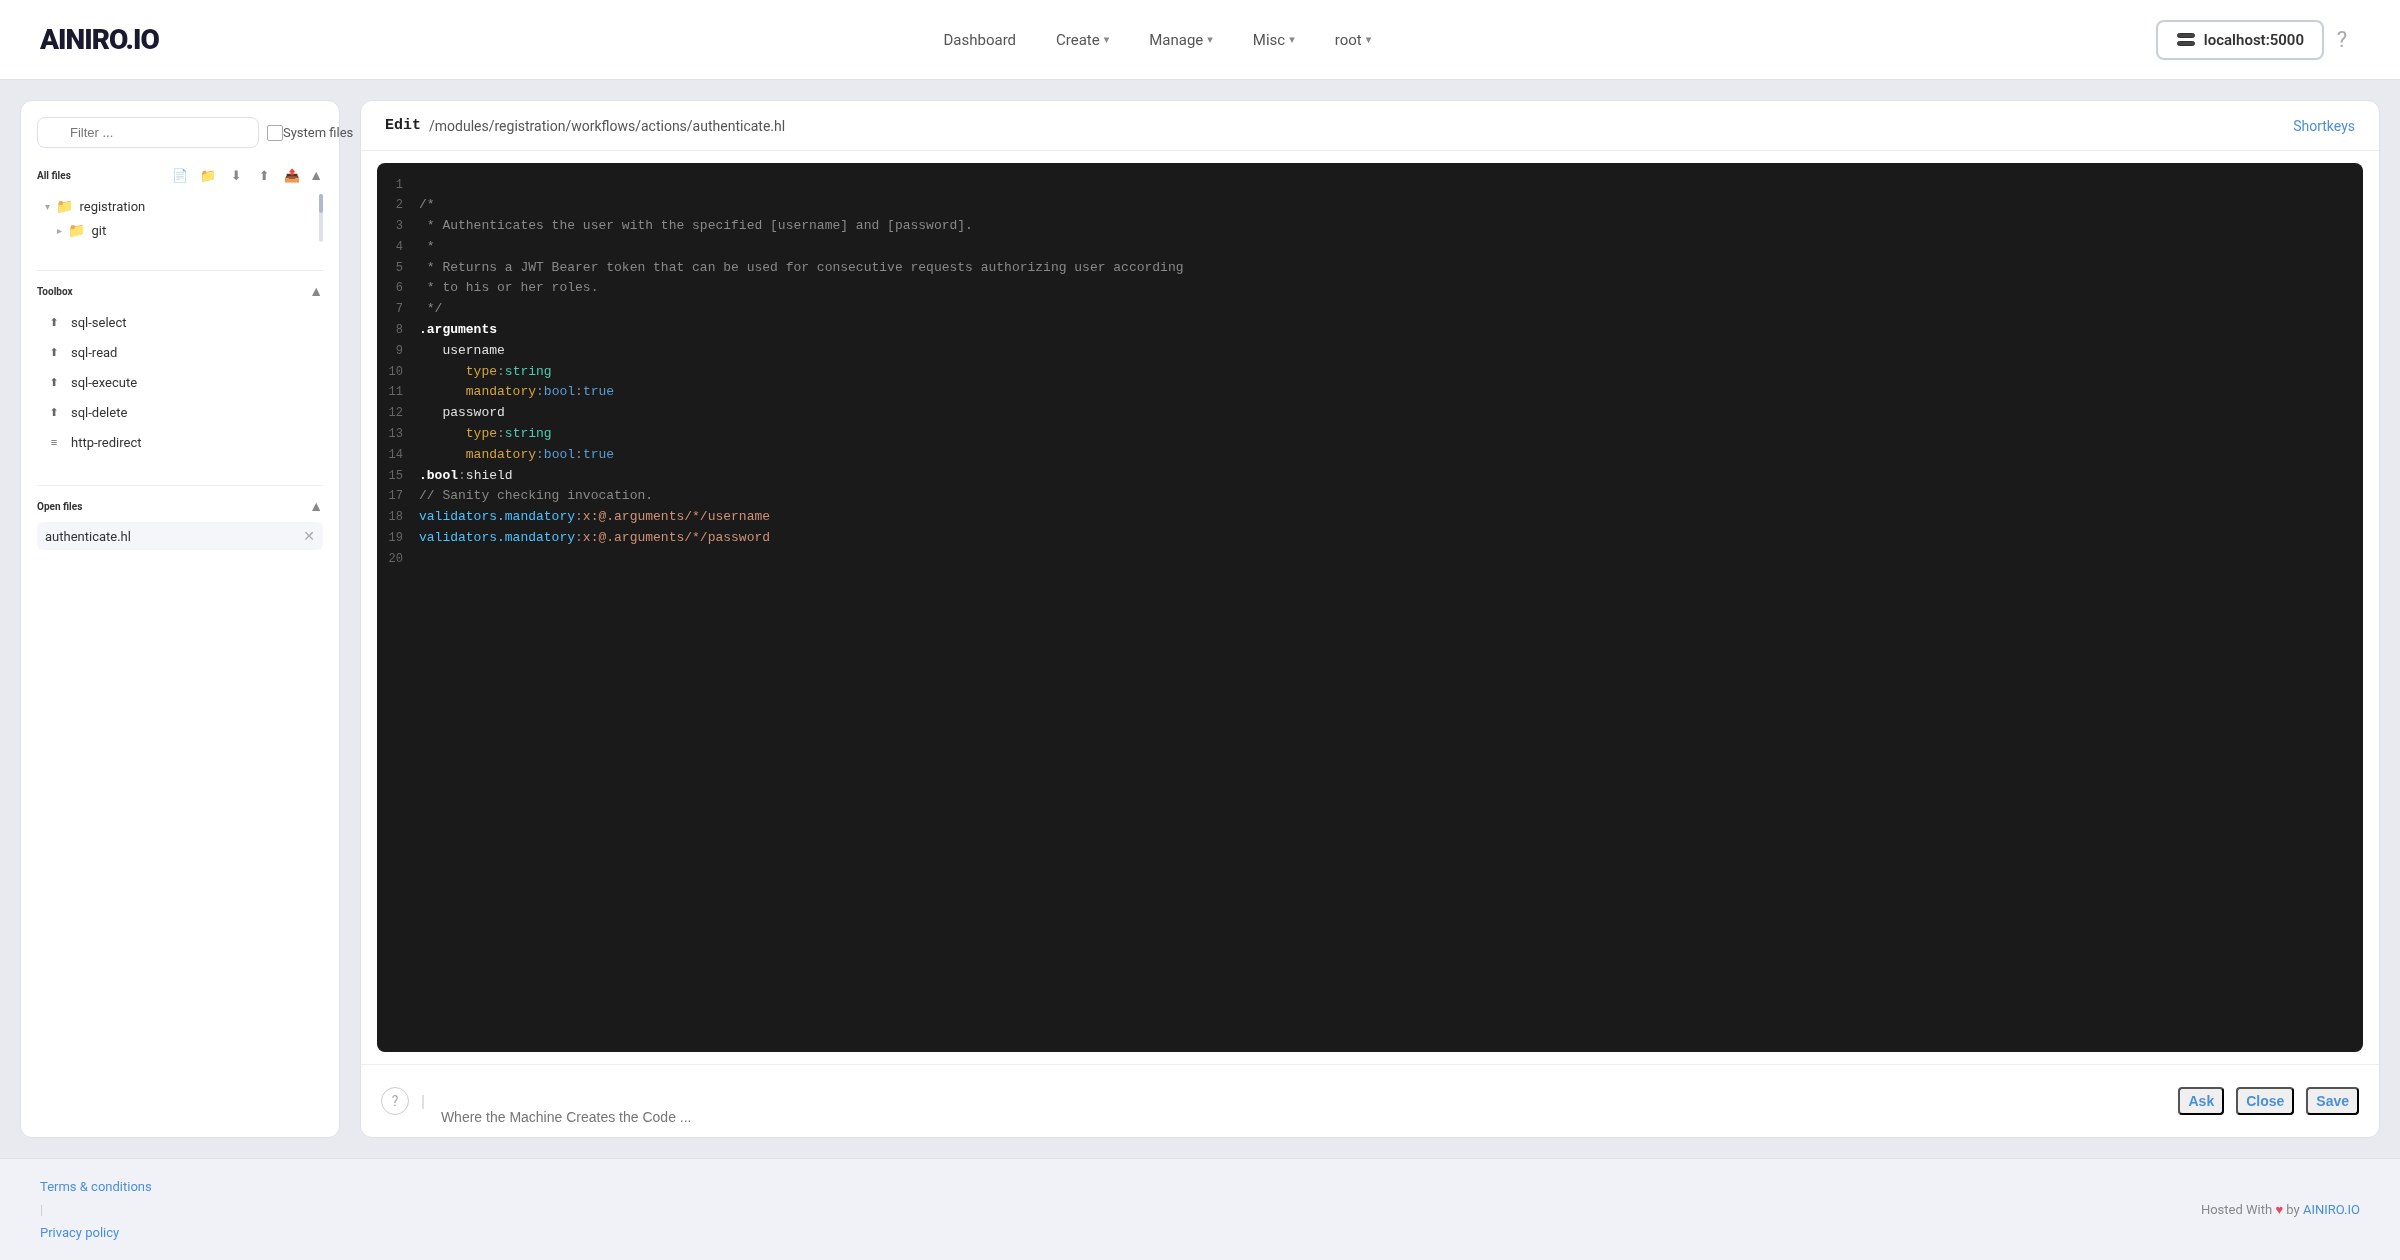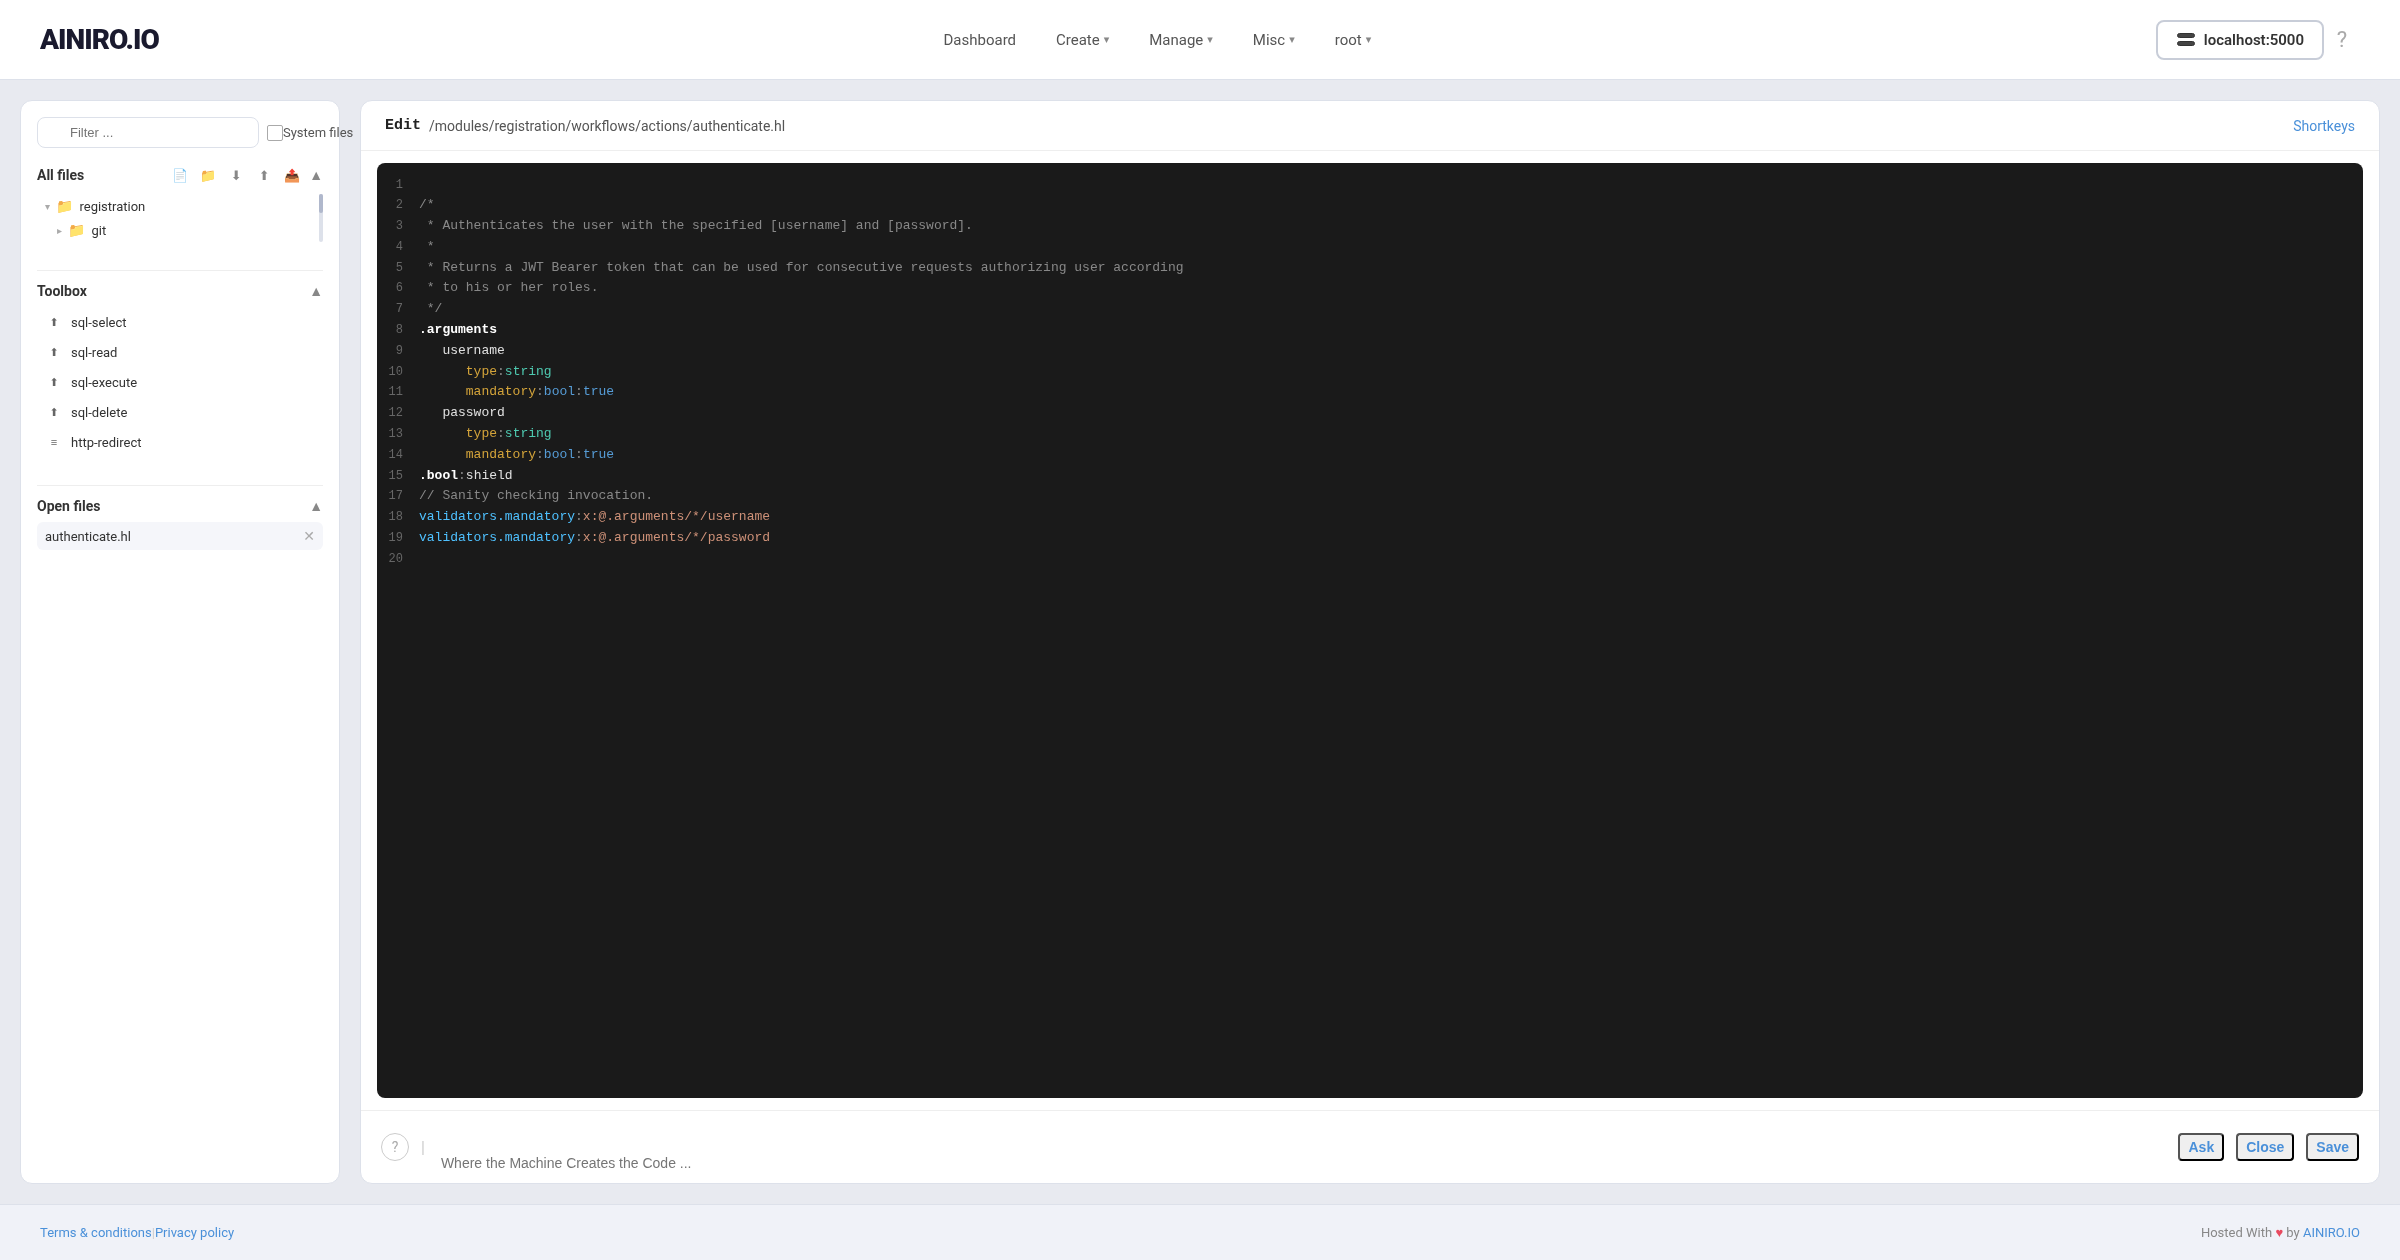"All files" .section-title { font-size: 14px -> 10px }
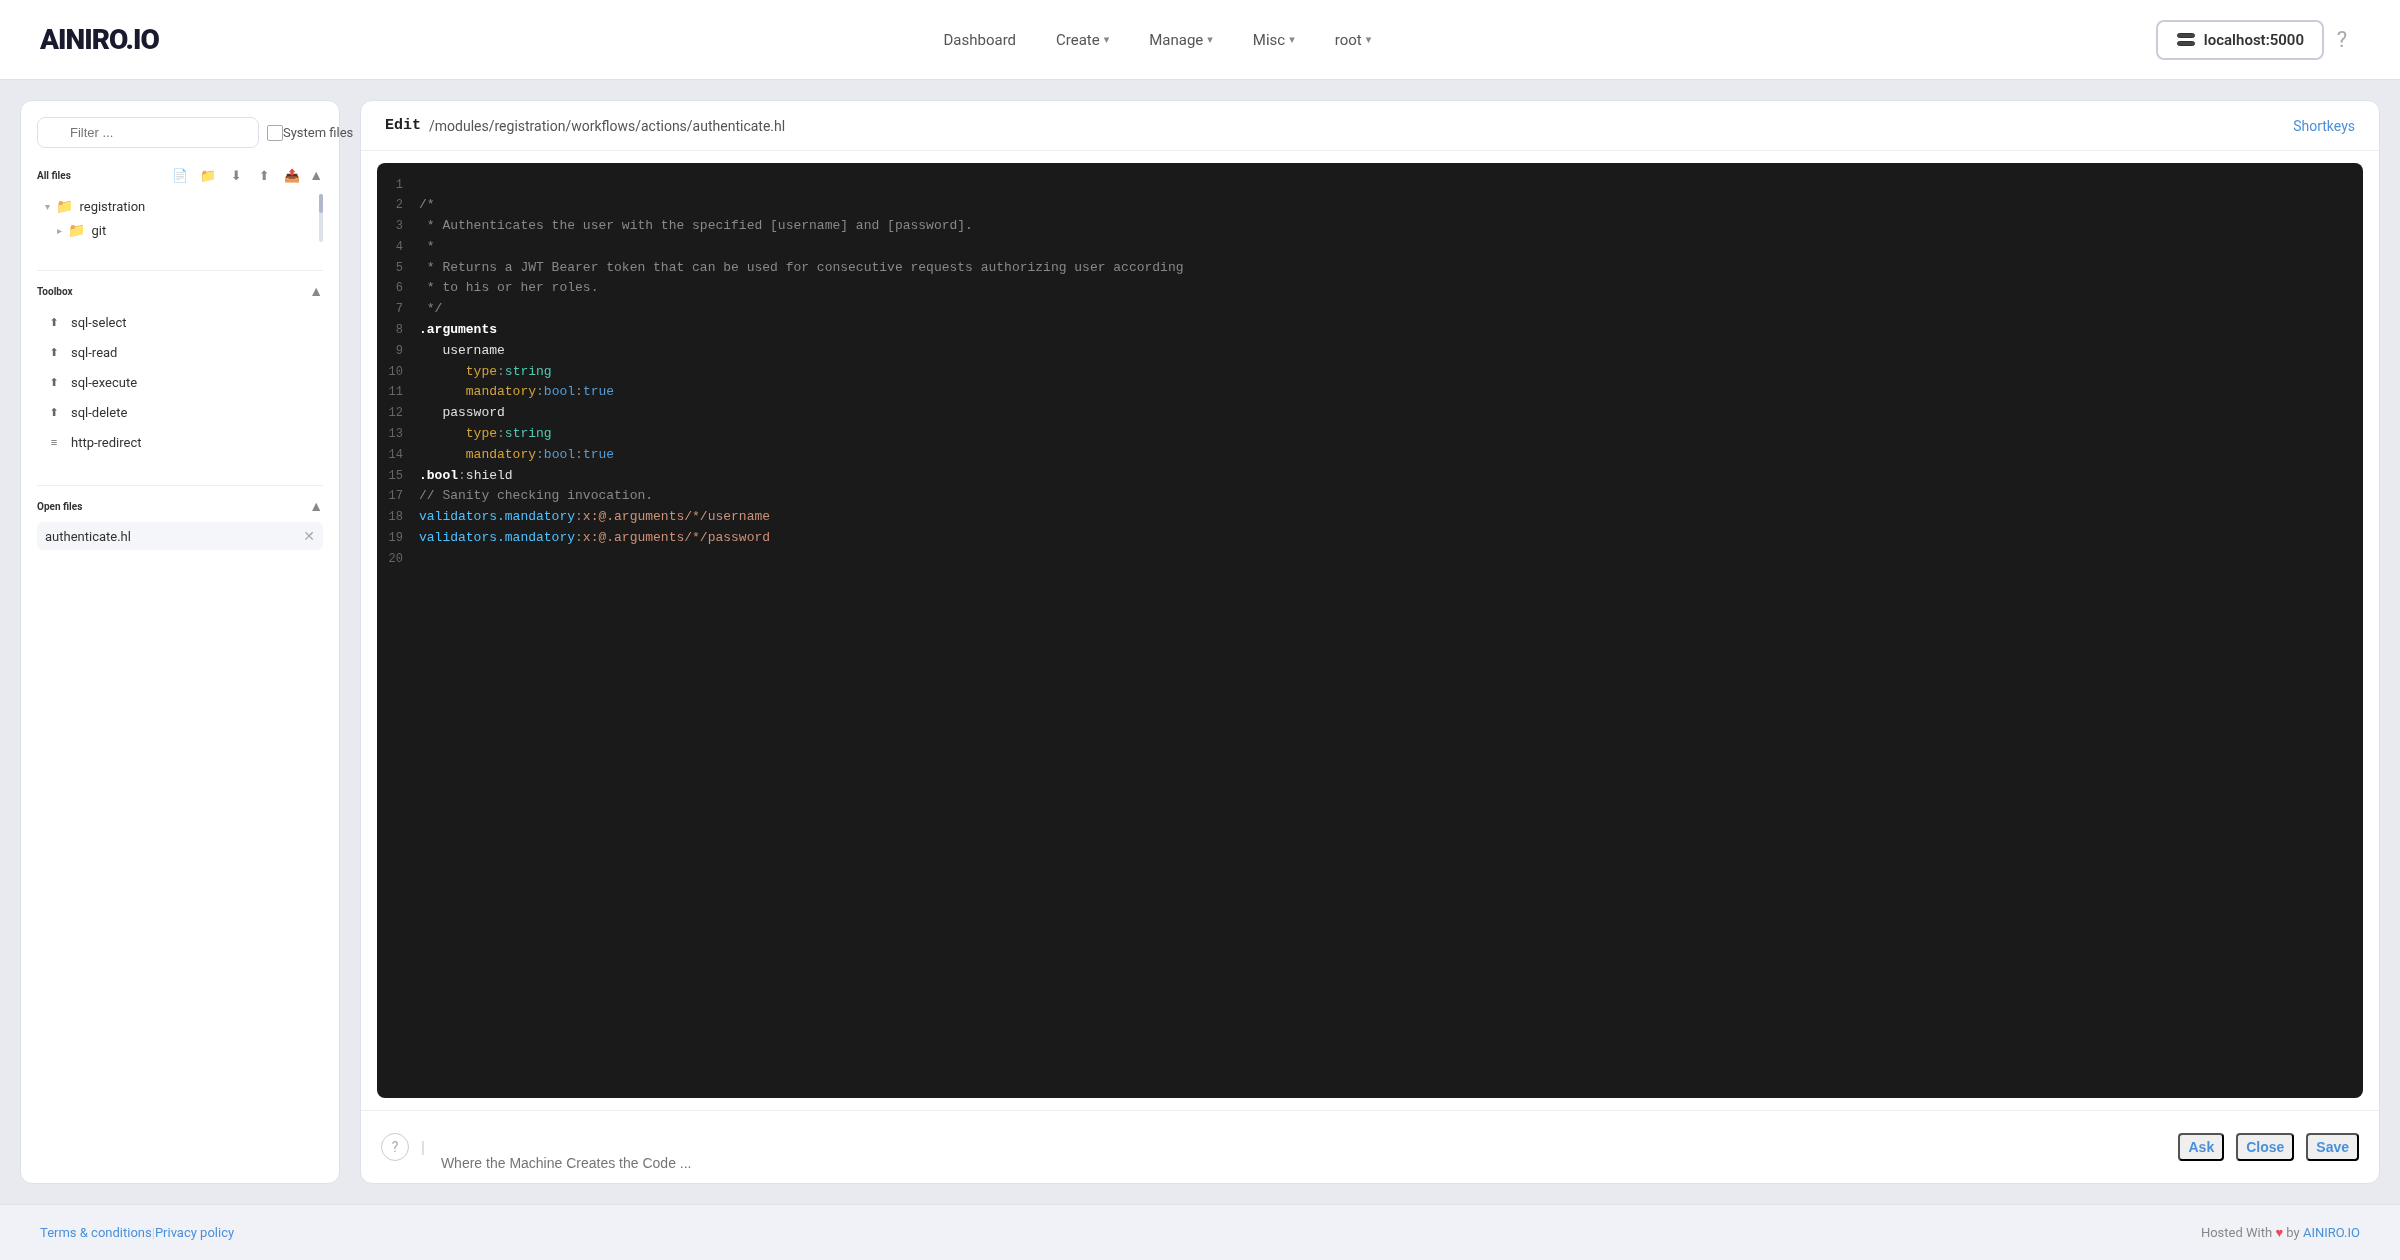"Terms & conditions" .footer-links { align-items: center -> flex-start; flex-direction: none -> column; gap: 0 -> 8px }
